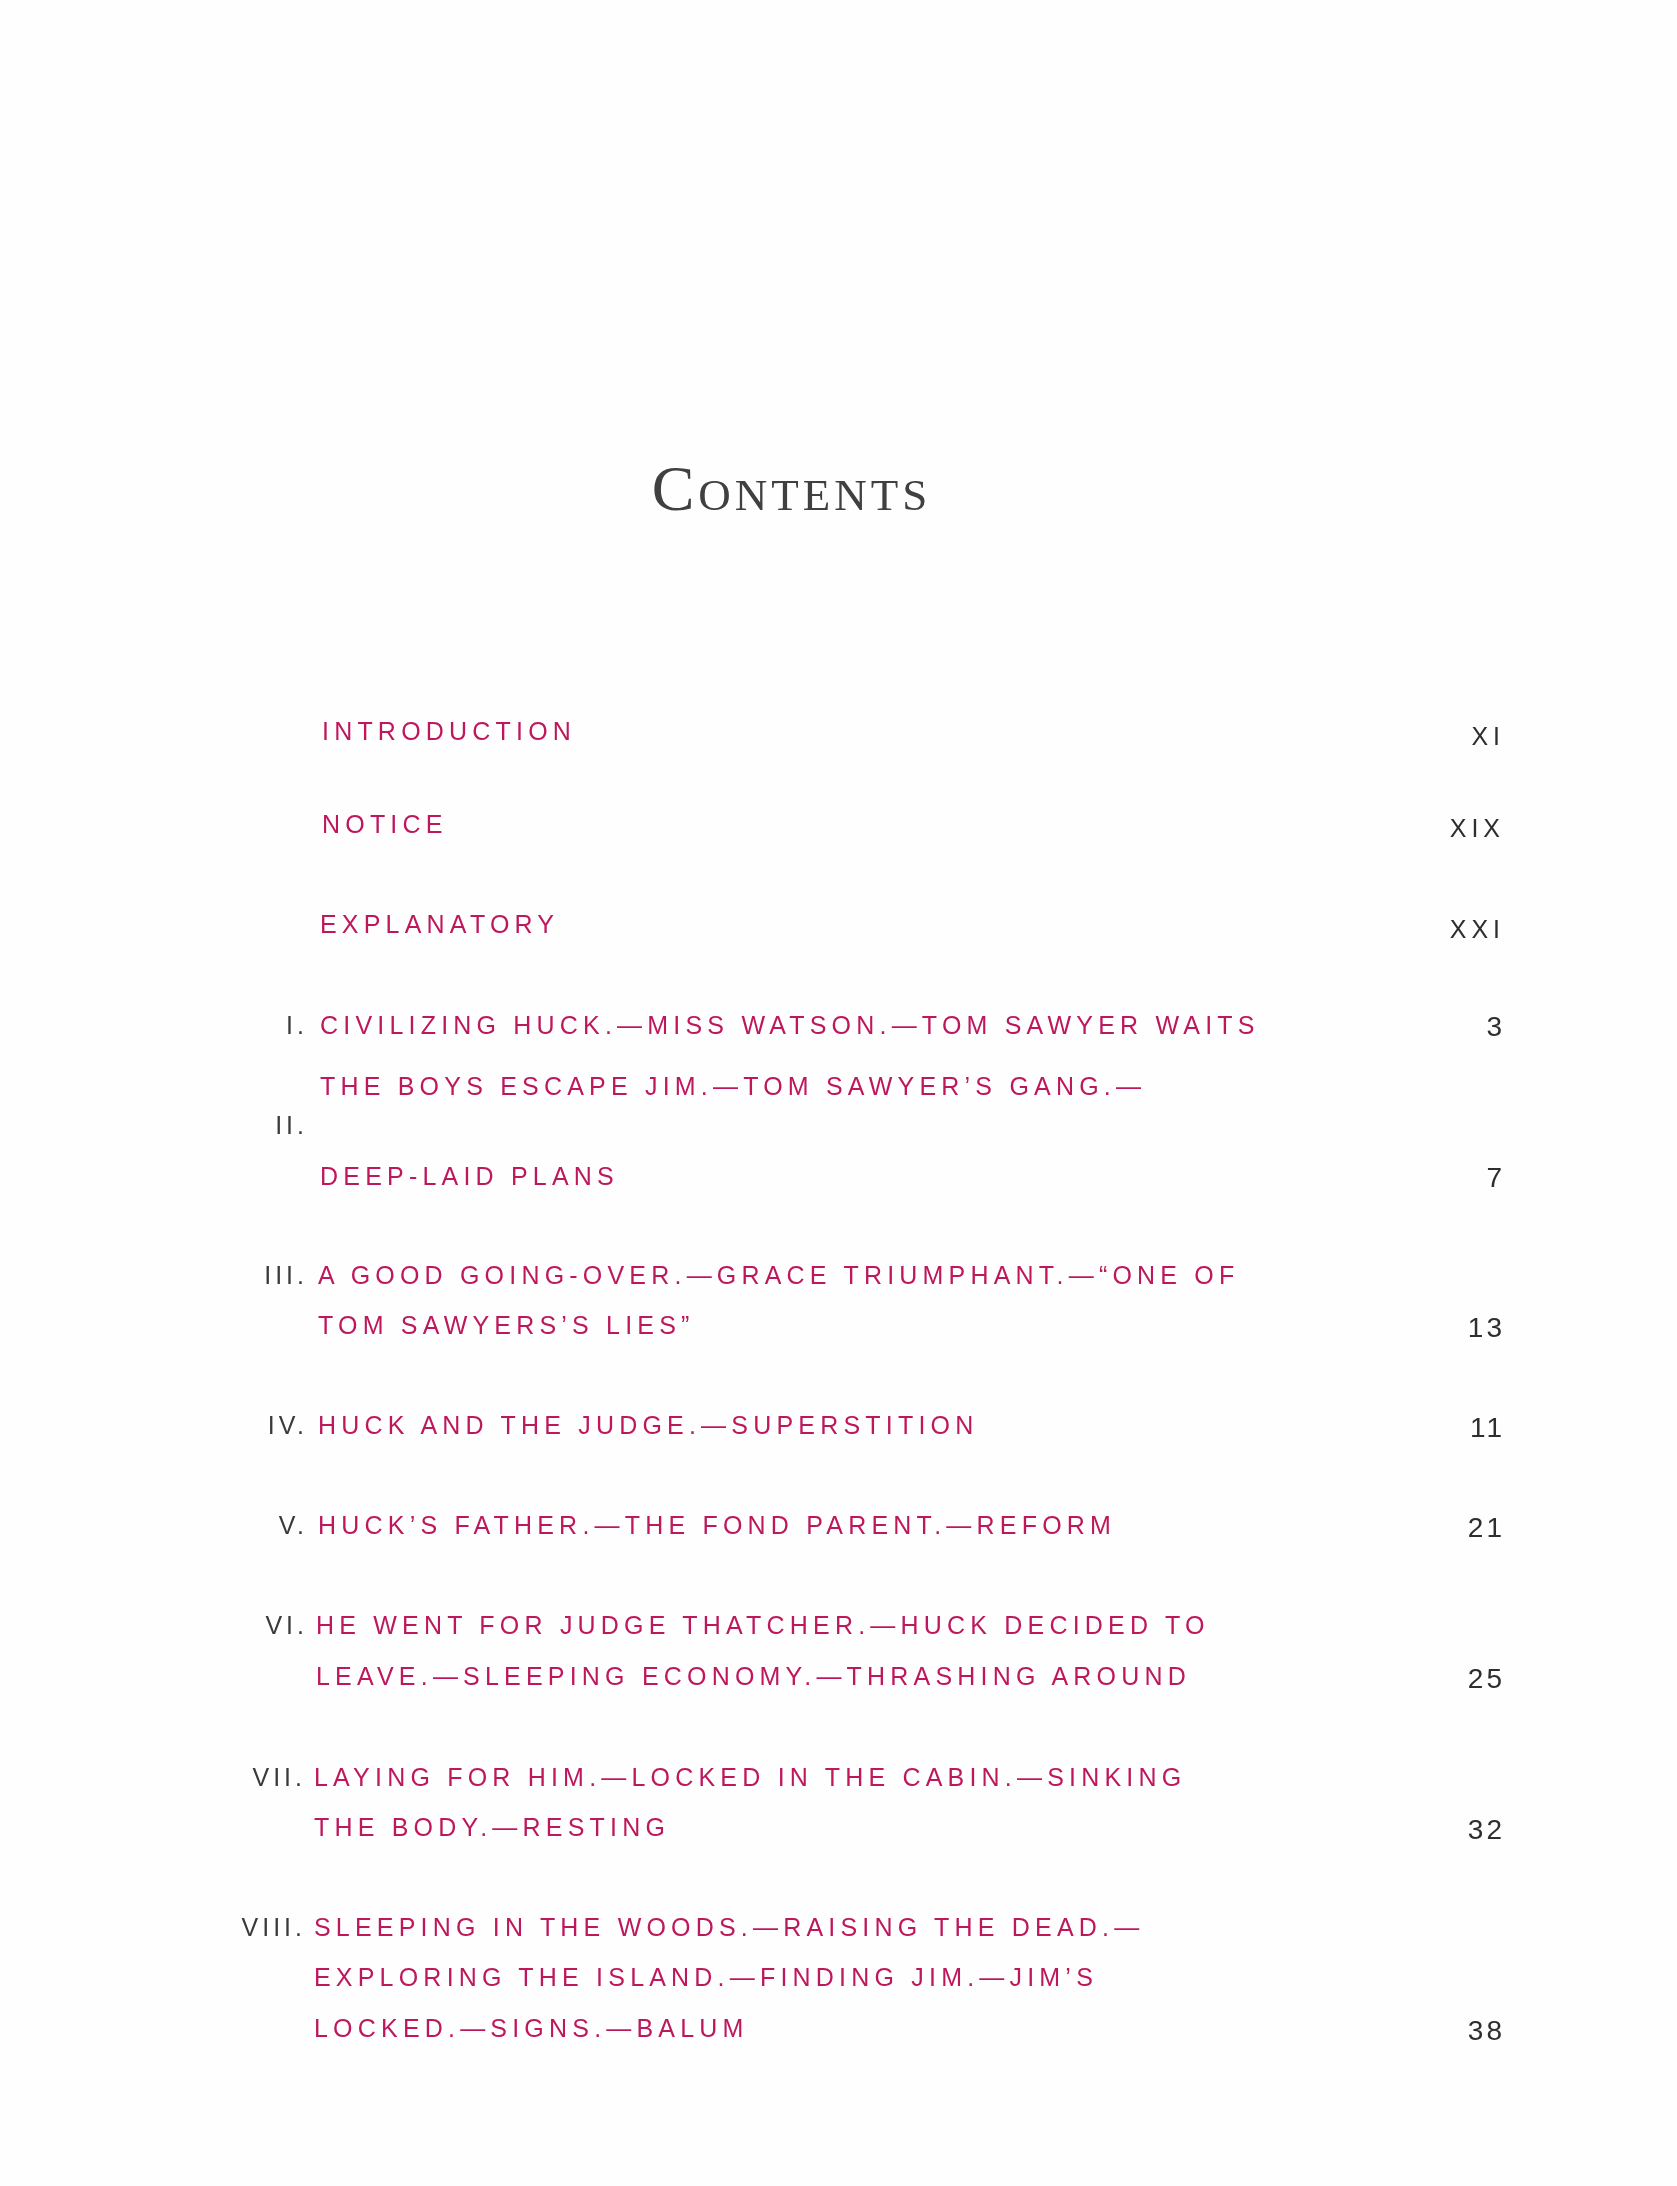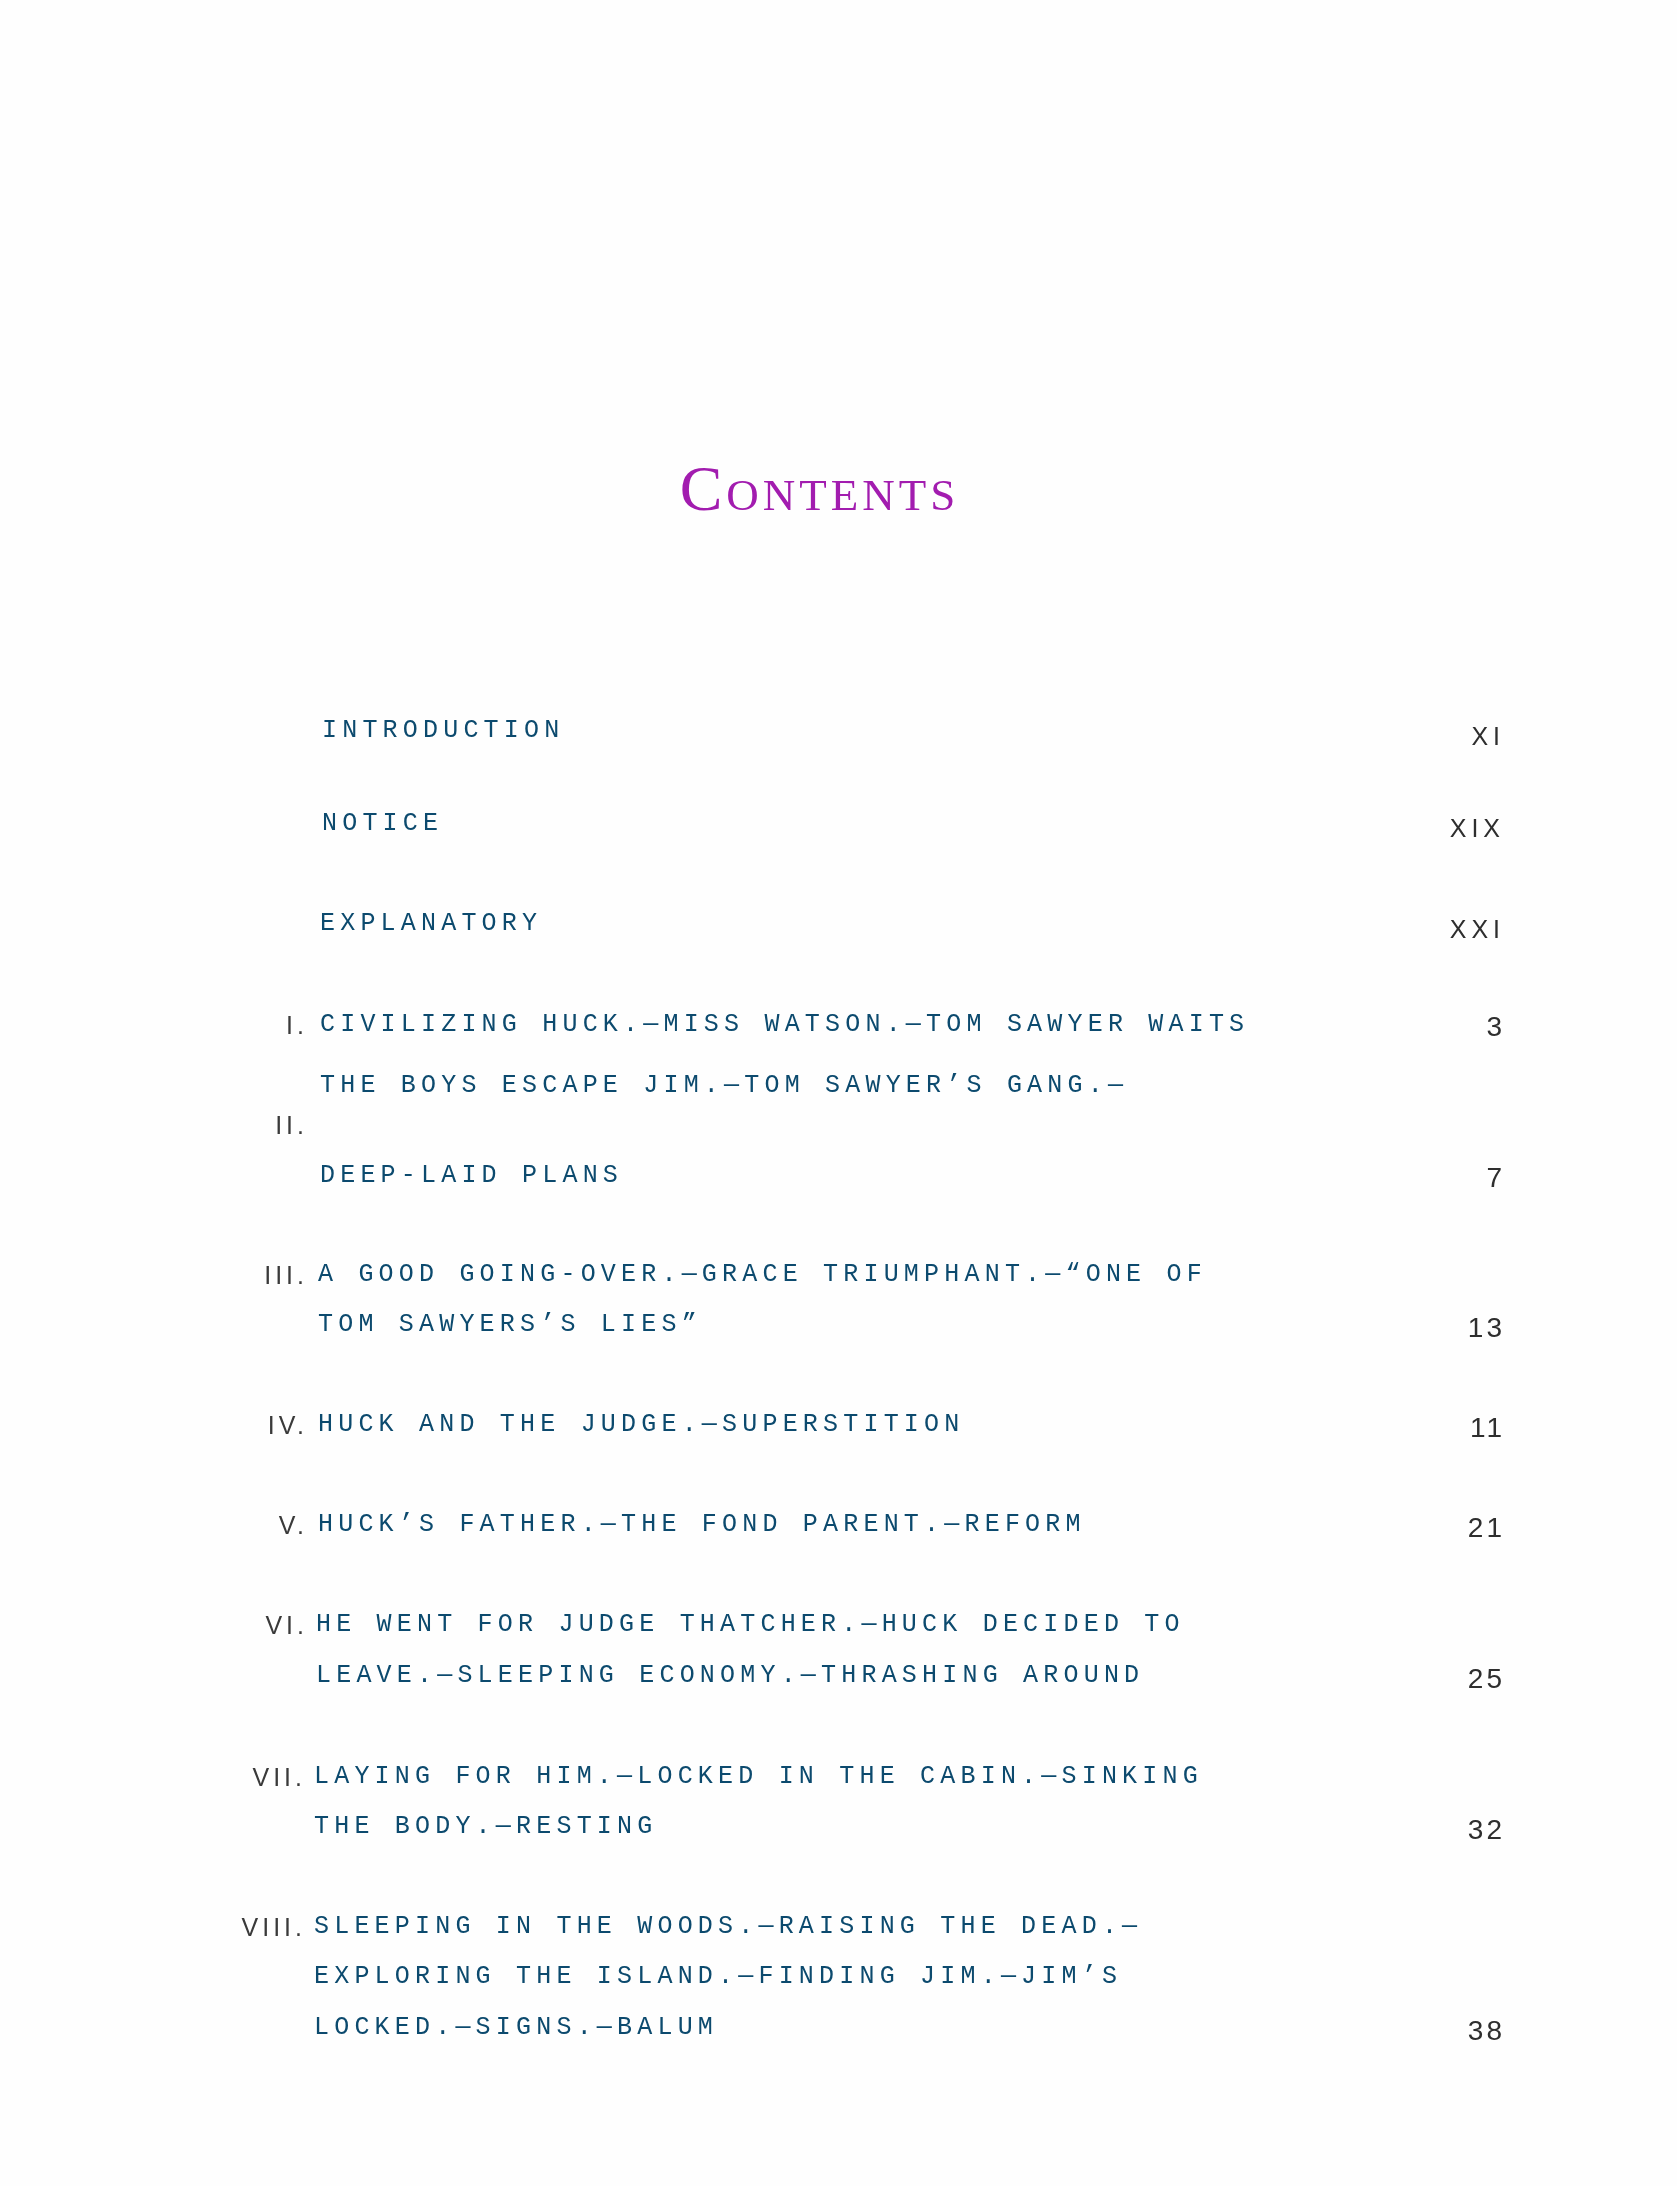"Contents" .title { color: #a21caf -> #404040; margin-left: 28px -> none }
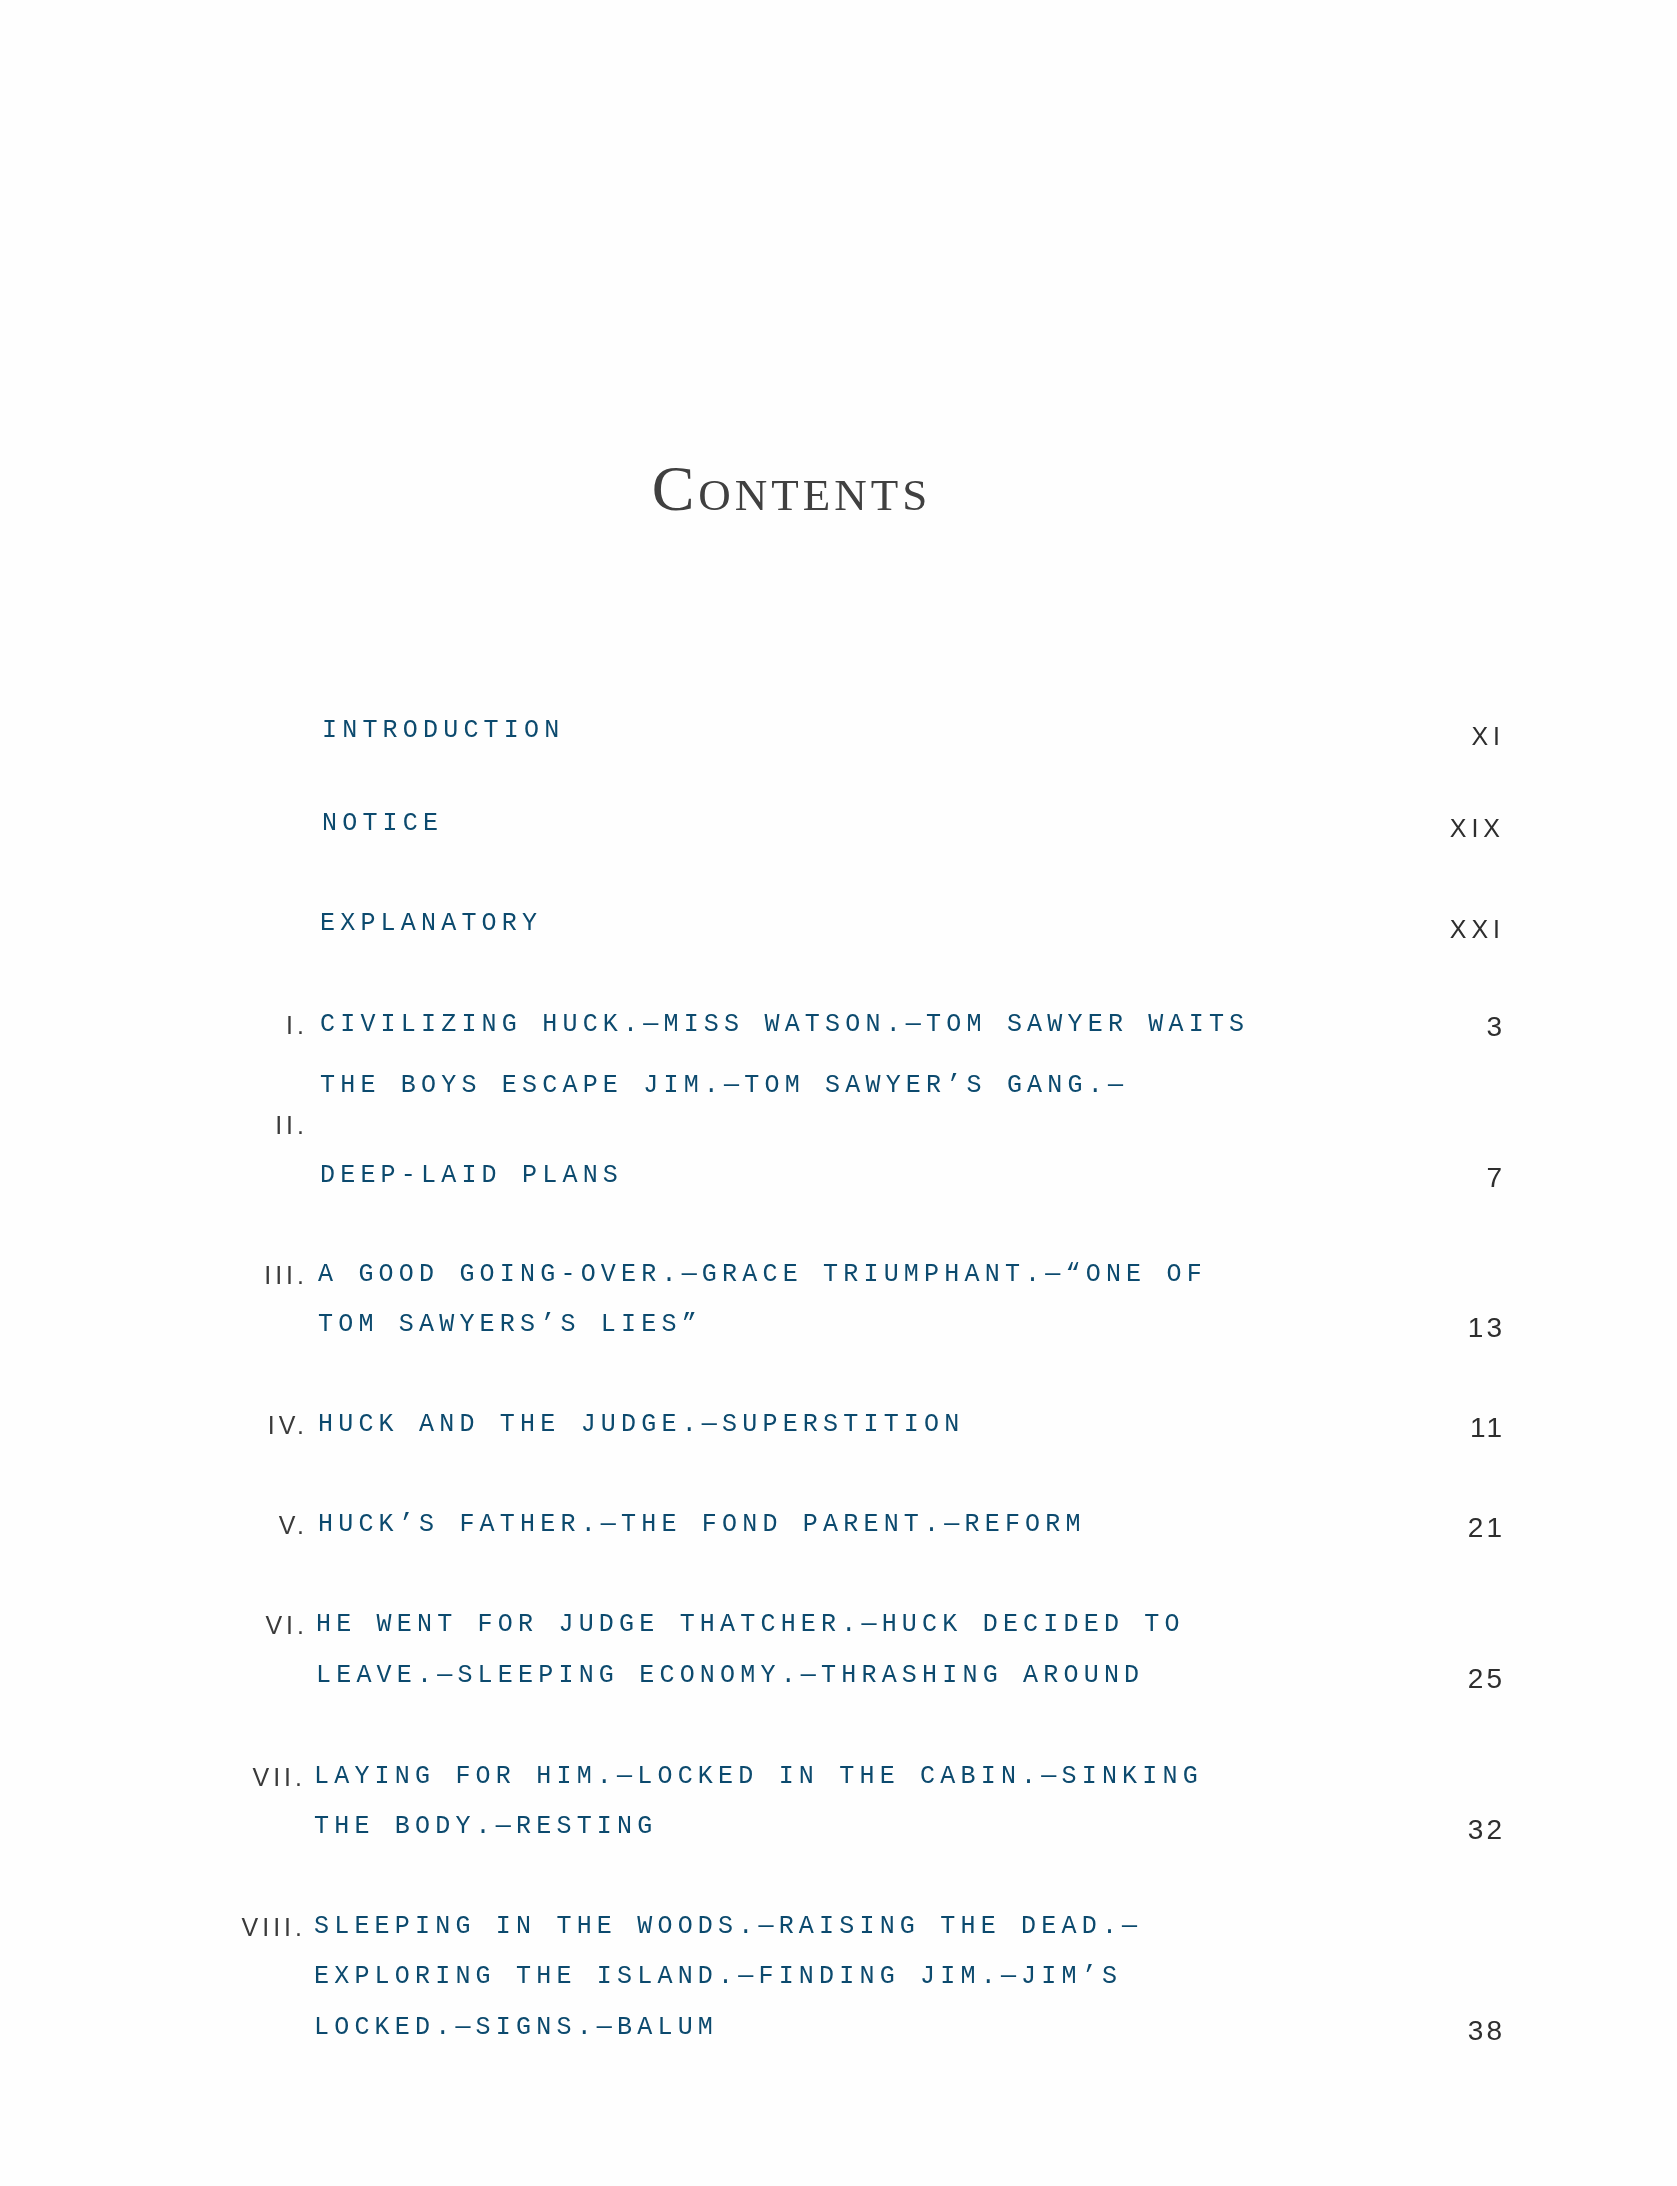"INTRODUCTION" .line { color: #0c4a6e -> #be185d; font-family: Liberation Mono, monospace -> Liberation Sans, sans-serif }
